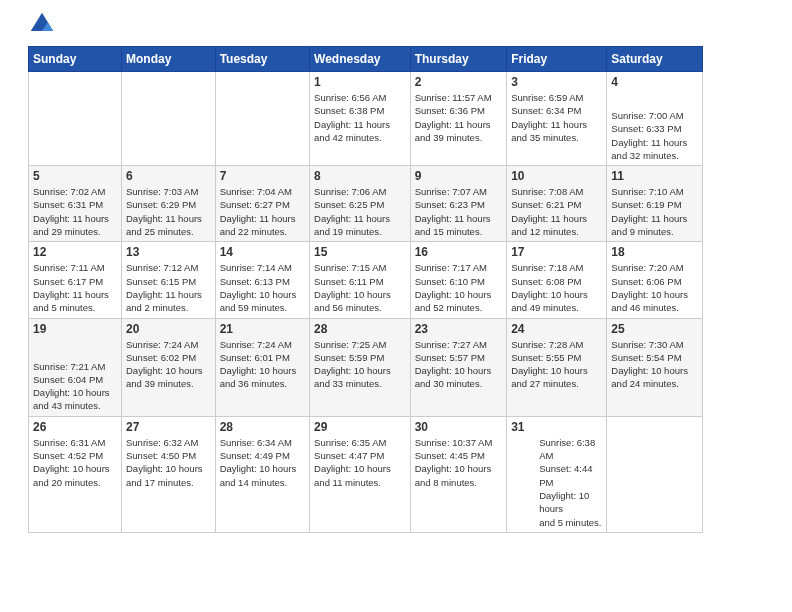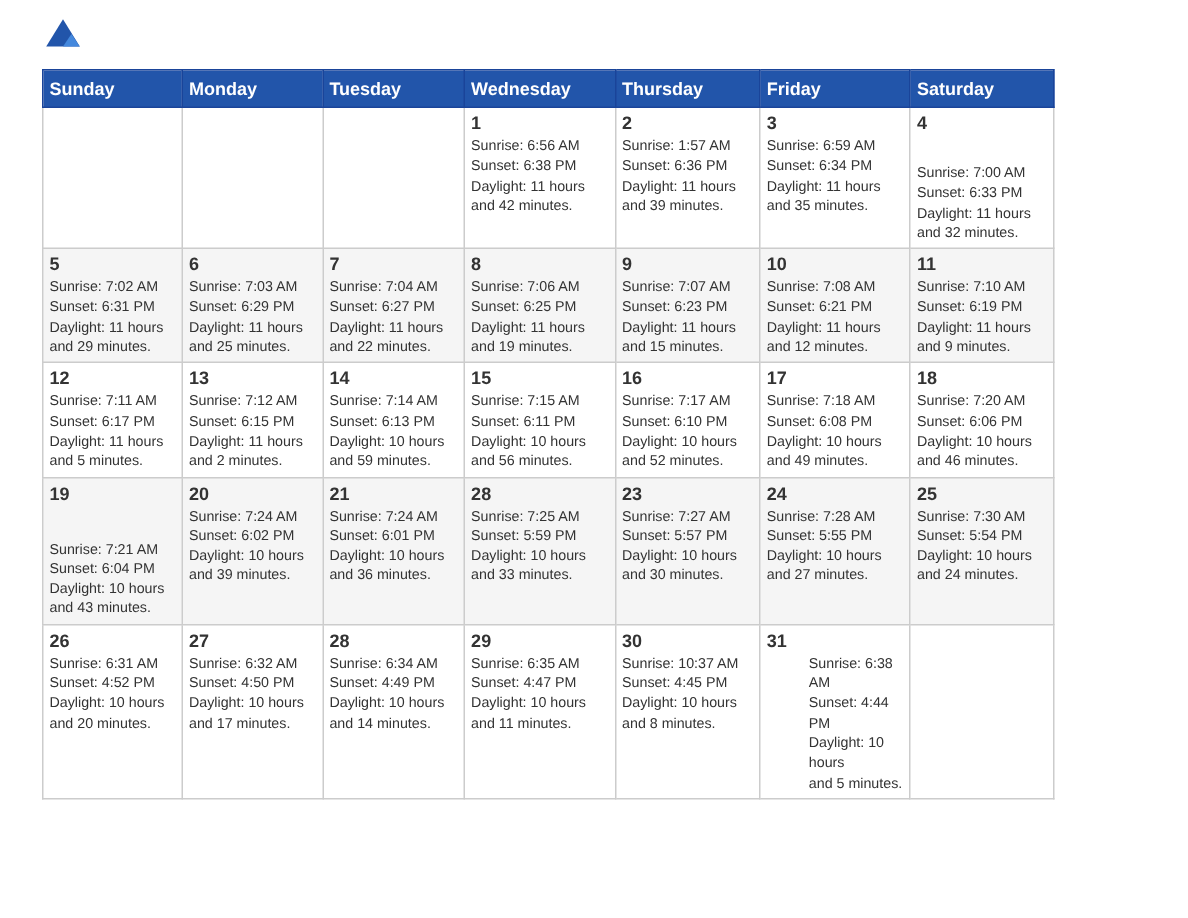"Sunrise: 1:57 AM" div.day-info { text: 1:57 -> 11:57 }
